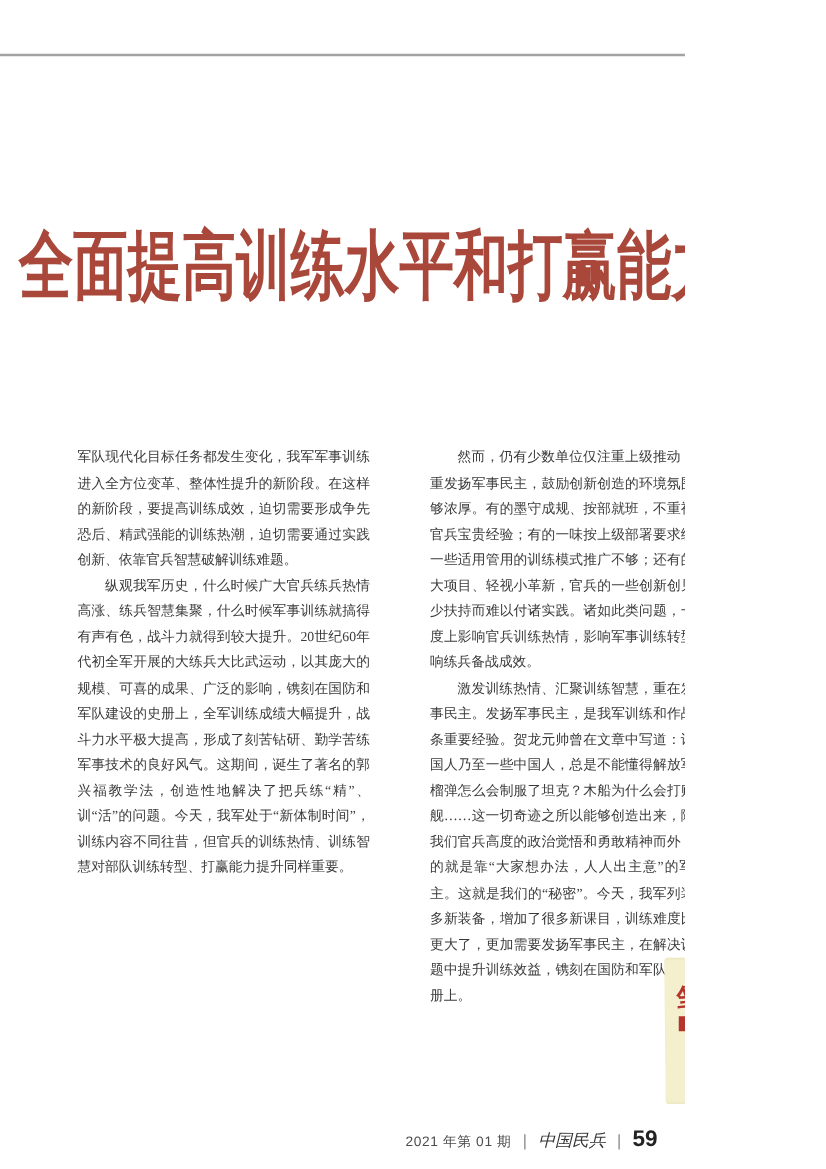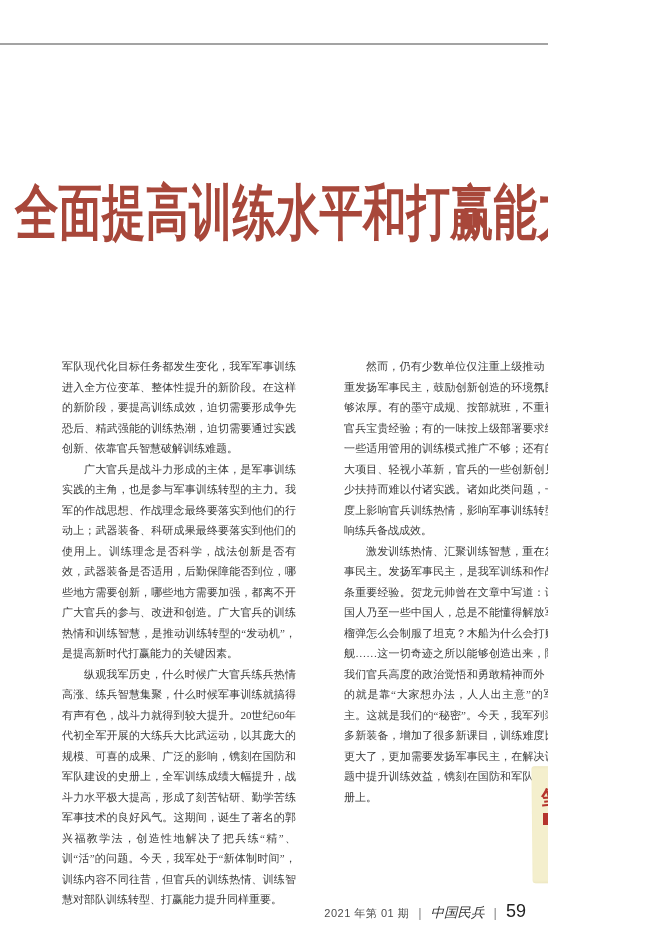"广大官兵是战斗力形成的主体，是军事训练实践的主角，也是参与军事训练转型的主力。我" p.indent { html: <p>广大官兵是战斗力形成的主体，是军事训练实践的主角，也是参与军事训练转型的主力。我军的作战思想、作战理念最终要落实到他们的行动上；武器装备、科研成果最终要落实到他们的使用上。训练理念是否科学，战法创新是否有效，武器装备是否适用，后勤保障能否到位，哪些地方需要创新，哪些地方需要加强，都离不开广大官兵的参与、改进和创造。广大官兵的训练热情和训练智慧，是推动训练转型的“发动机”，是提高新时代打赢能力的关键因素。</p> -> none }
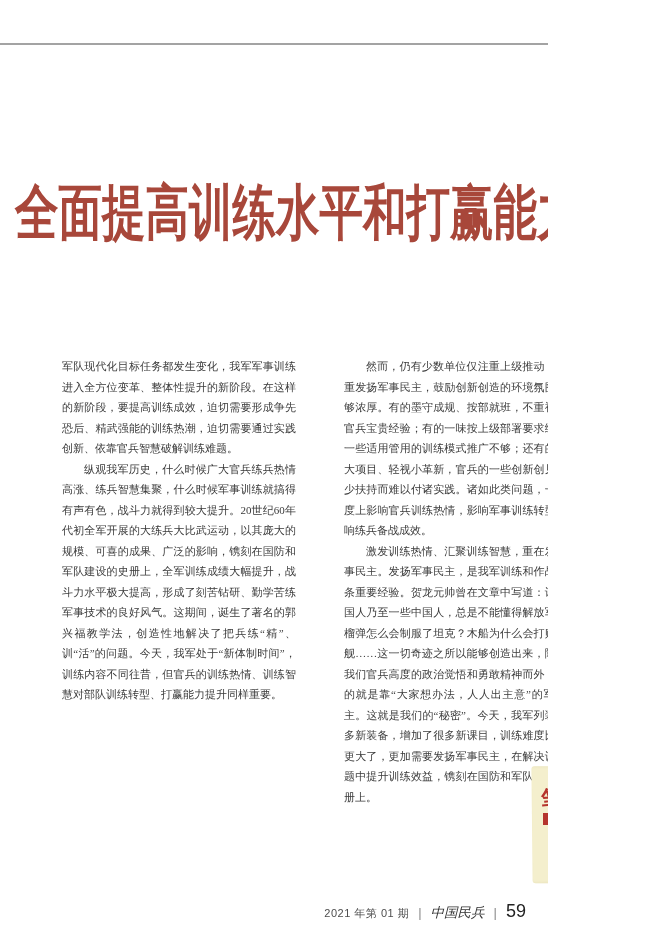"59" .footer .pageno { font-weight: 400 -> 700 }
